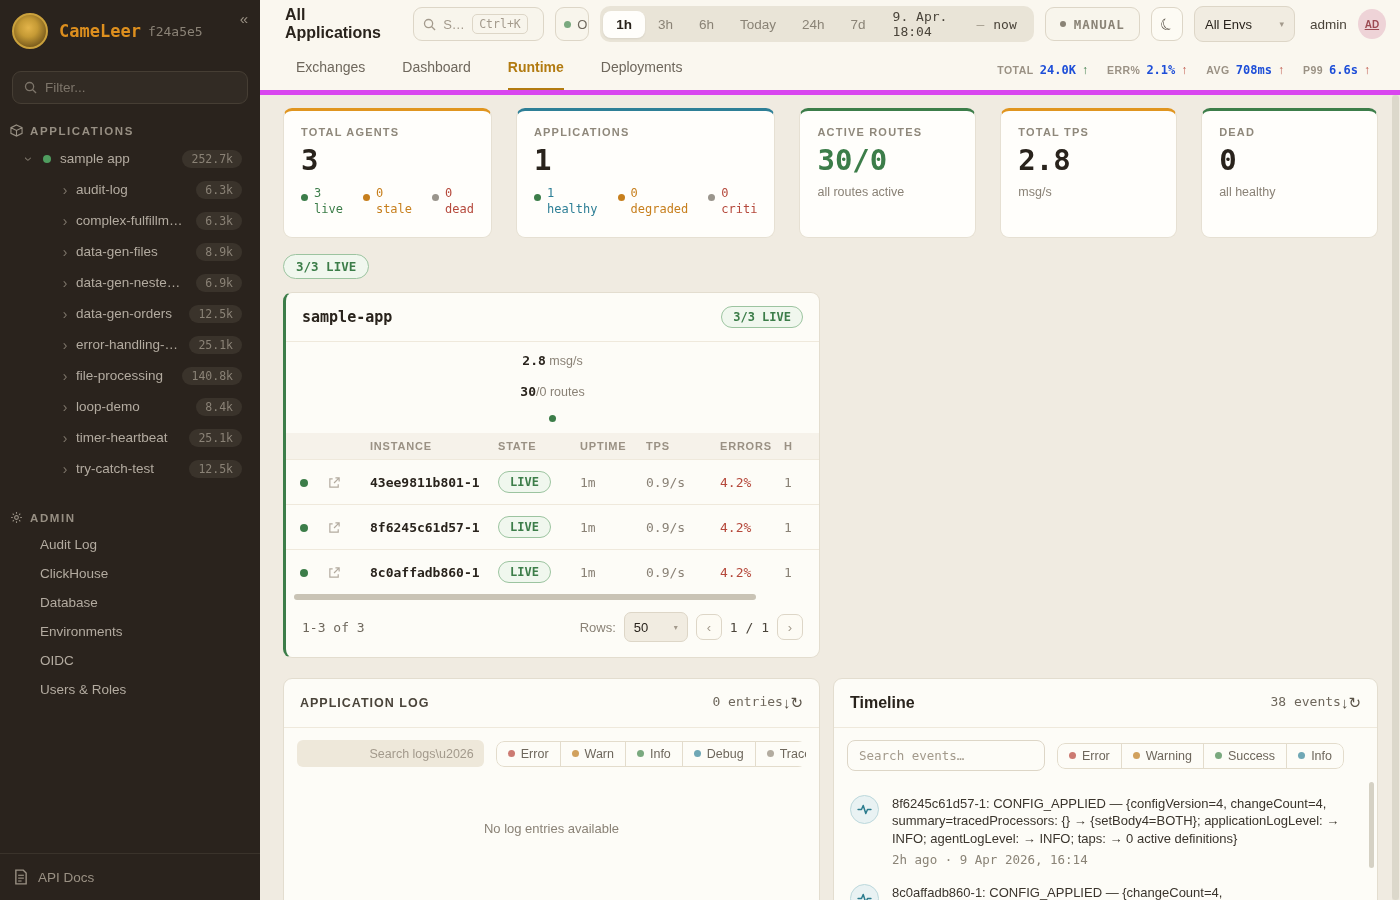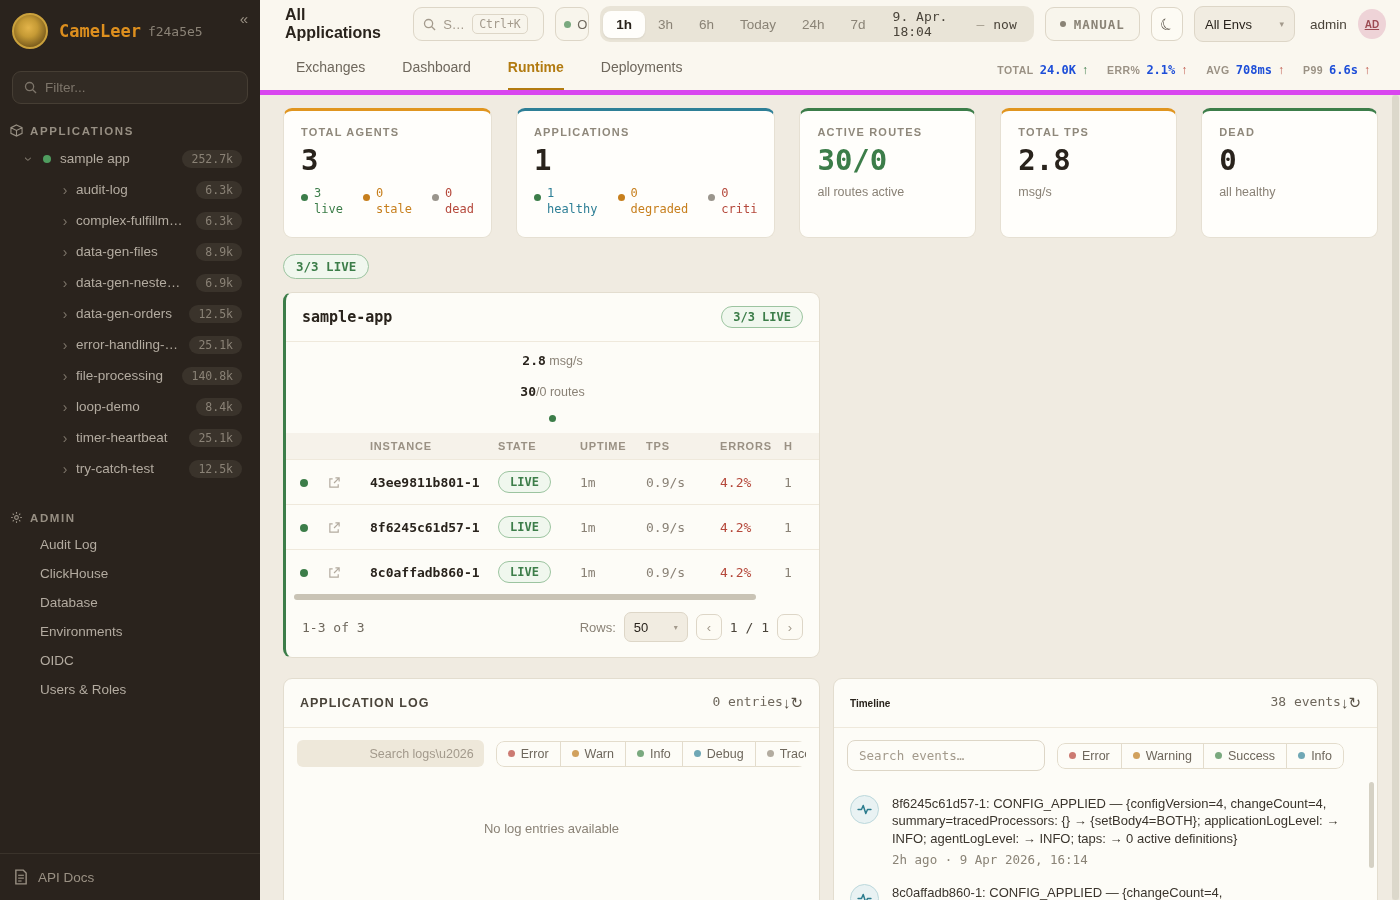"Timeline" .p-title { font-size: 10px -> 16px }
